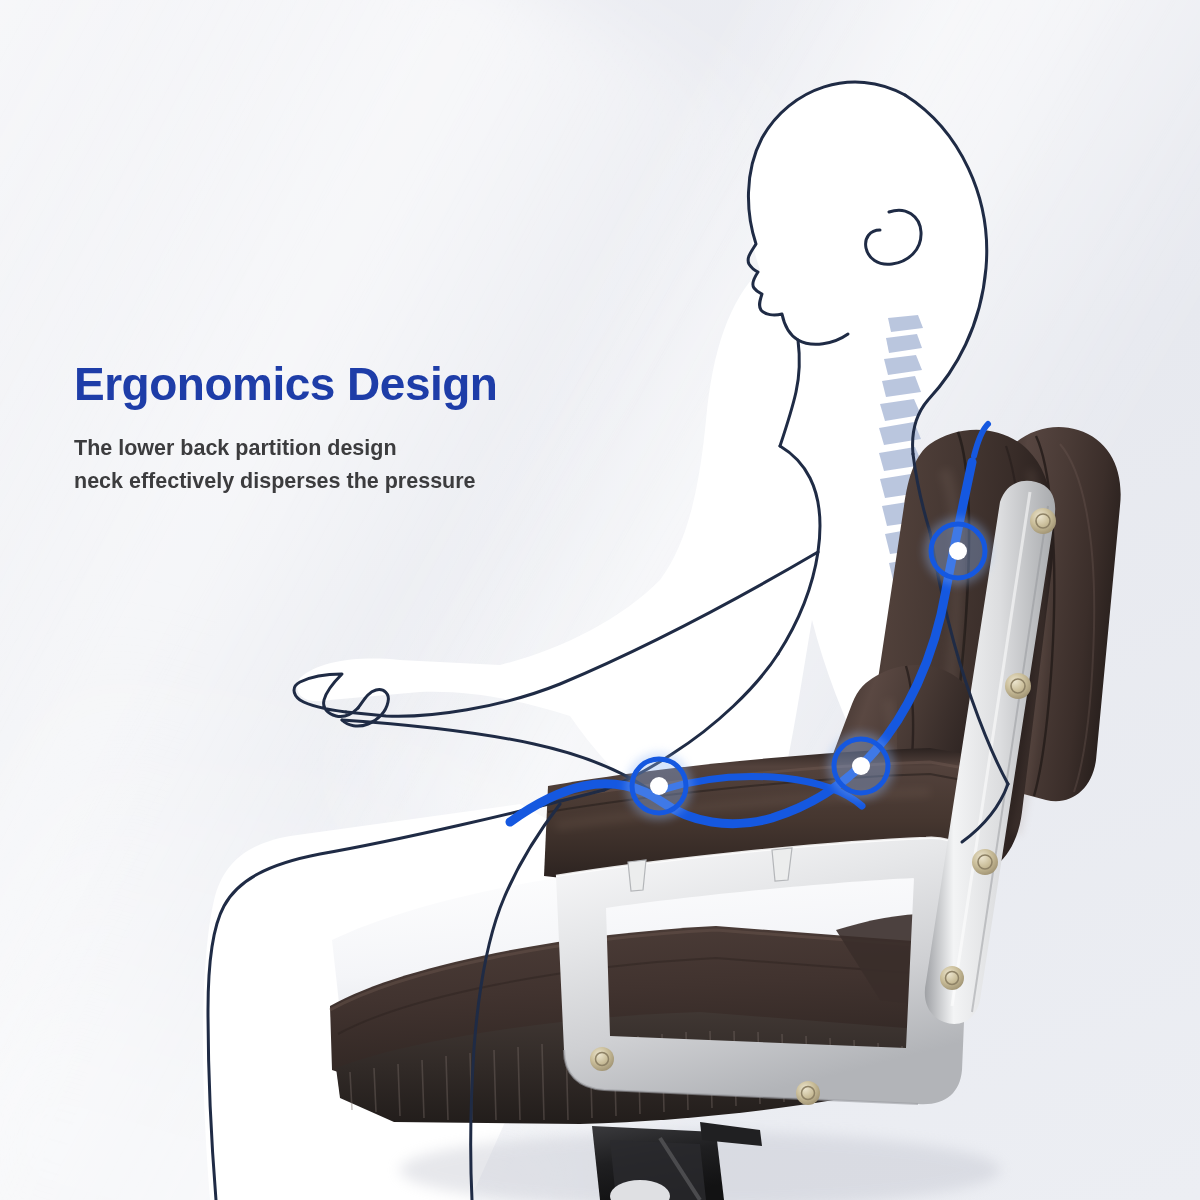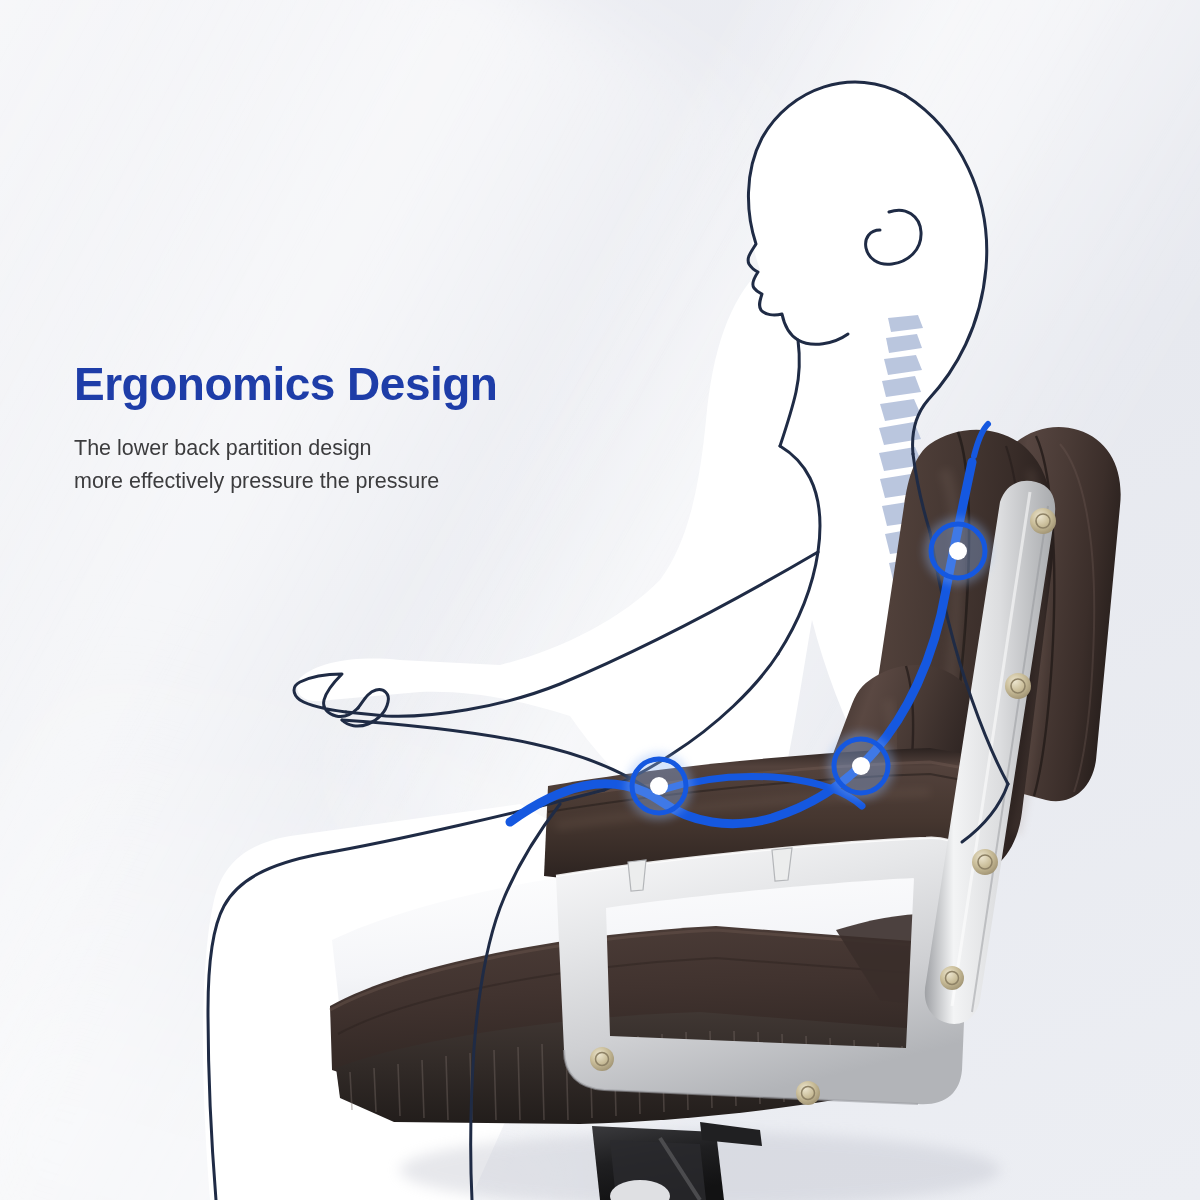"The lower back partition design" #subcopy { font-weight: normal -> bold }
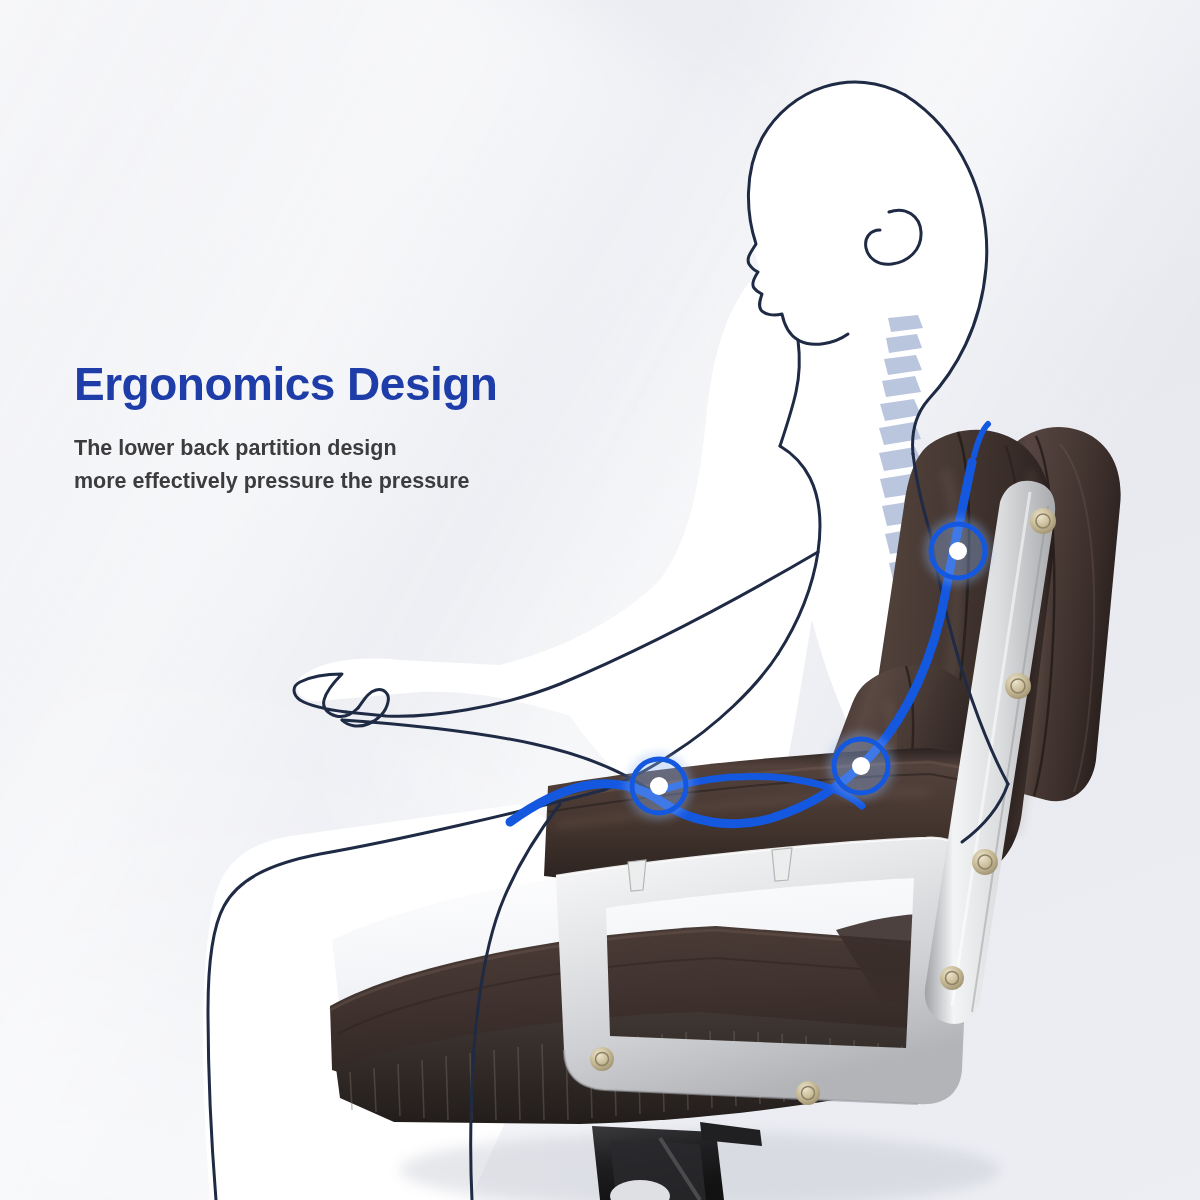"more effectively pressure the pressure" span.ln { text: more effectively pressure -> neck effectively disperses }
